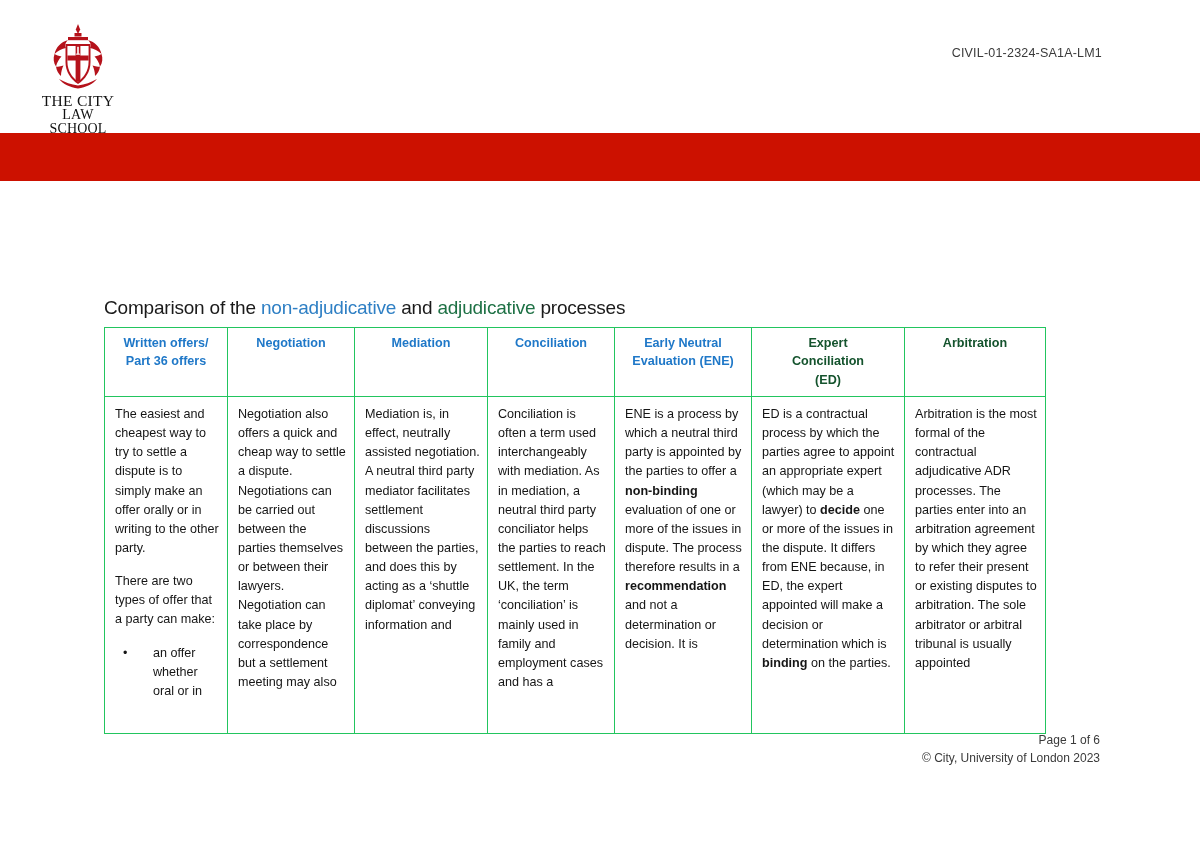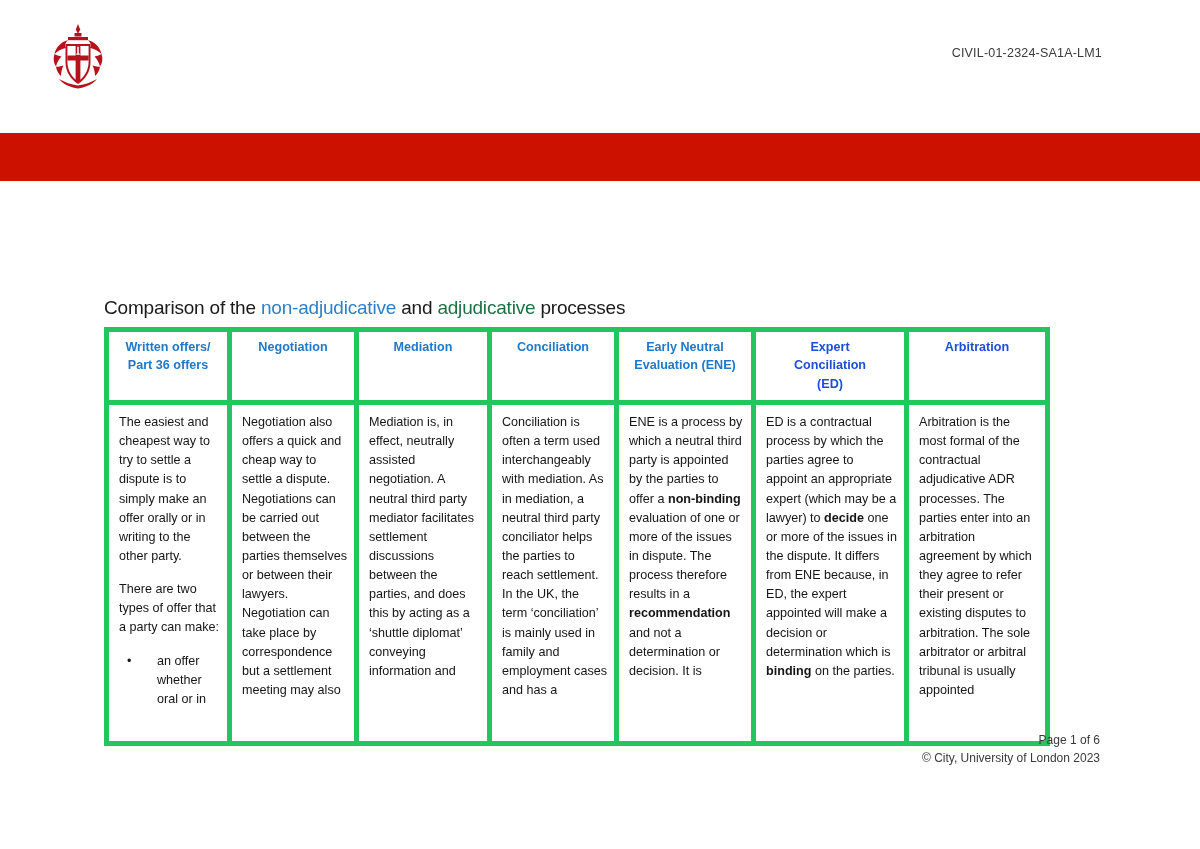"THE CITY" div { html: none -> <div> <span>THE CITY</span> <span>LAW SCHOOL</span> <span>CITY, UNIVERSITY OF LONDON</span> <span>EST 1894</span> </div> }
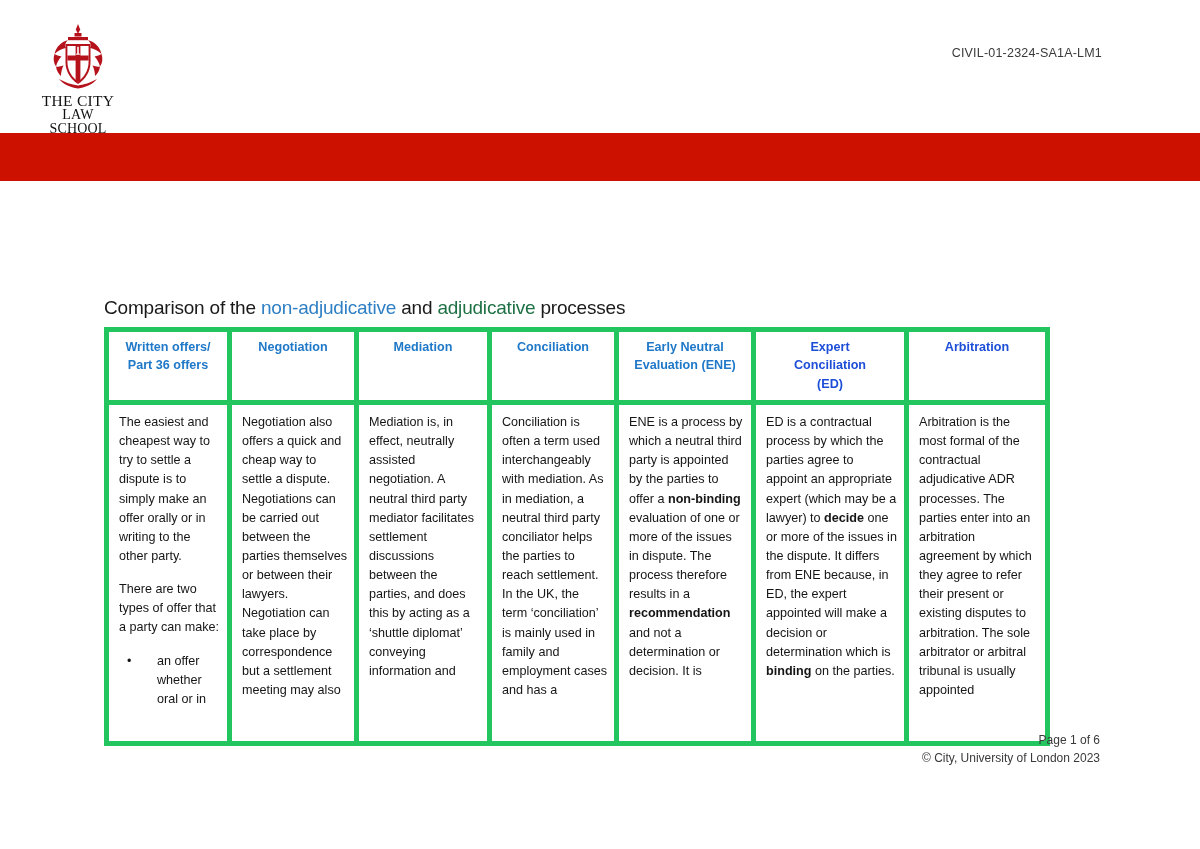"Written offers/" #adr-table td, #adr-table th { border: 5px solid #22c55e -> 1px solid #22c55e }
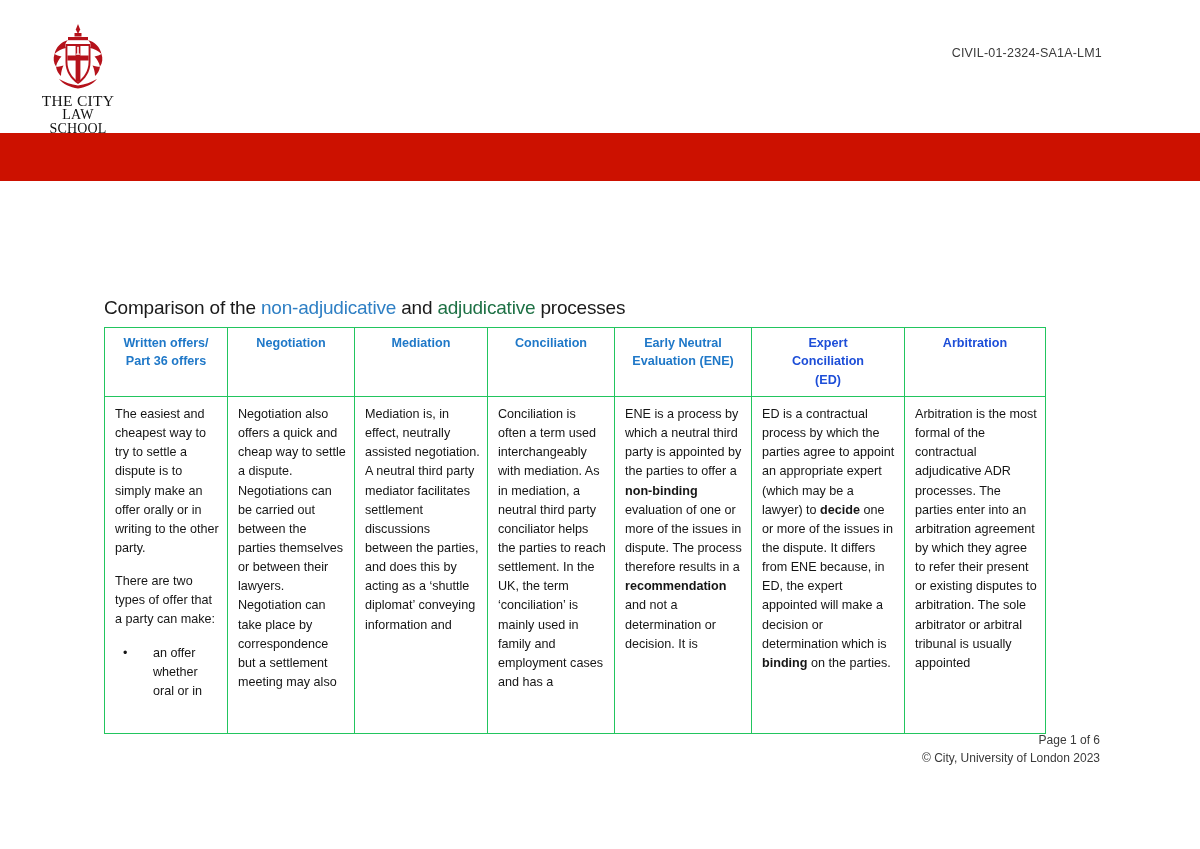"Expert" .hdr-green { color: #1d4ed8 -> #14532d }
